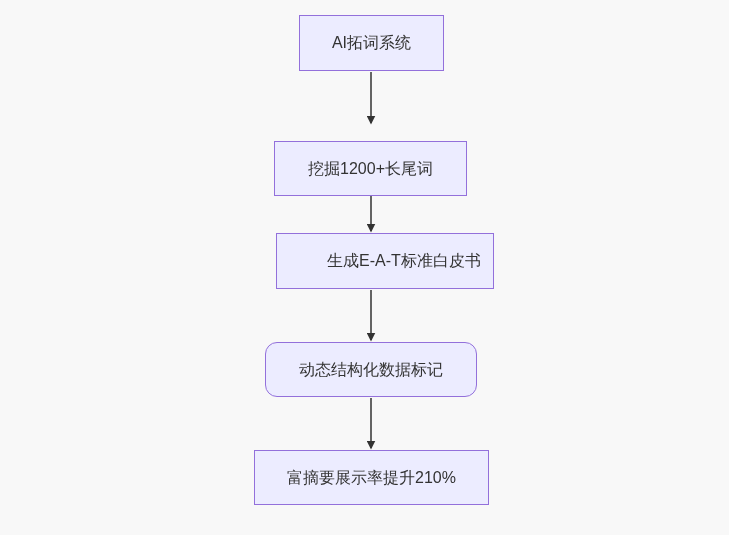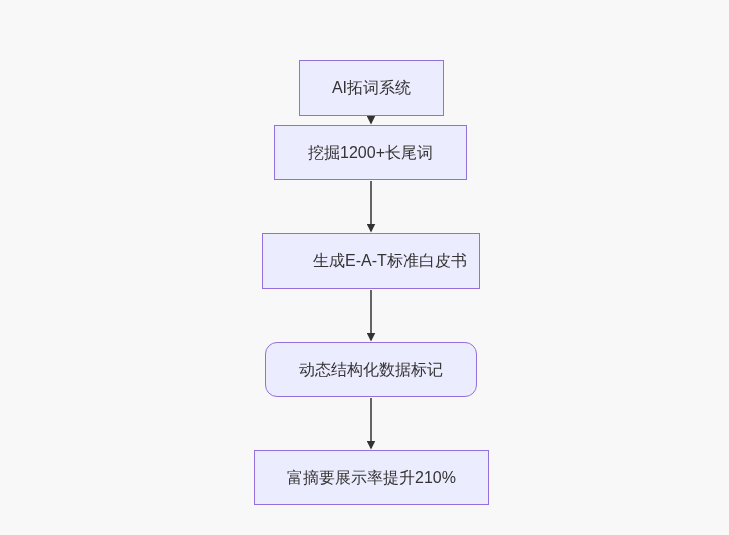"AI拓词系统" .n1 { margin-top: 45px -> none }
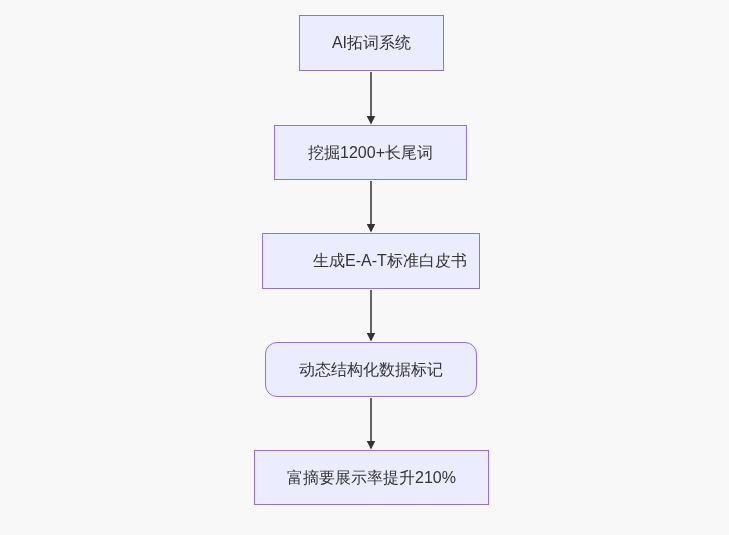"挖掘1200+长尾词" .n2 { top: 125px -> 141px }
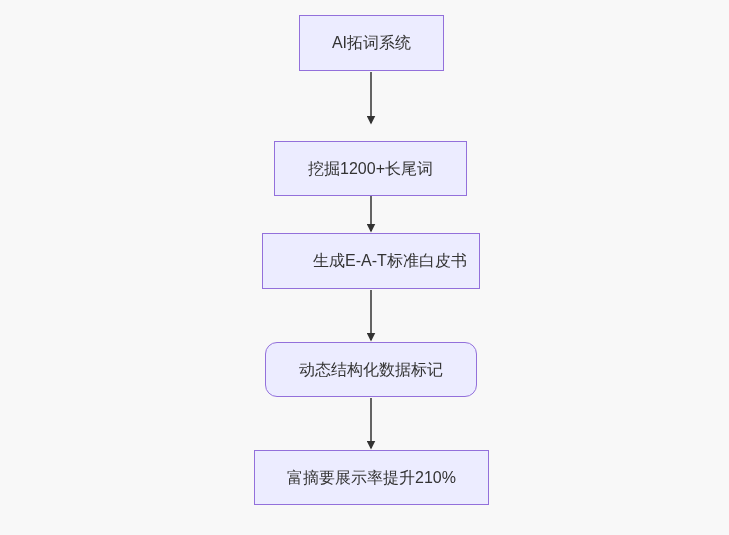"生成E-A-T标准白皮书" .n3 { left: 262px -> 276px }
